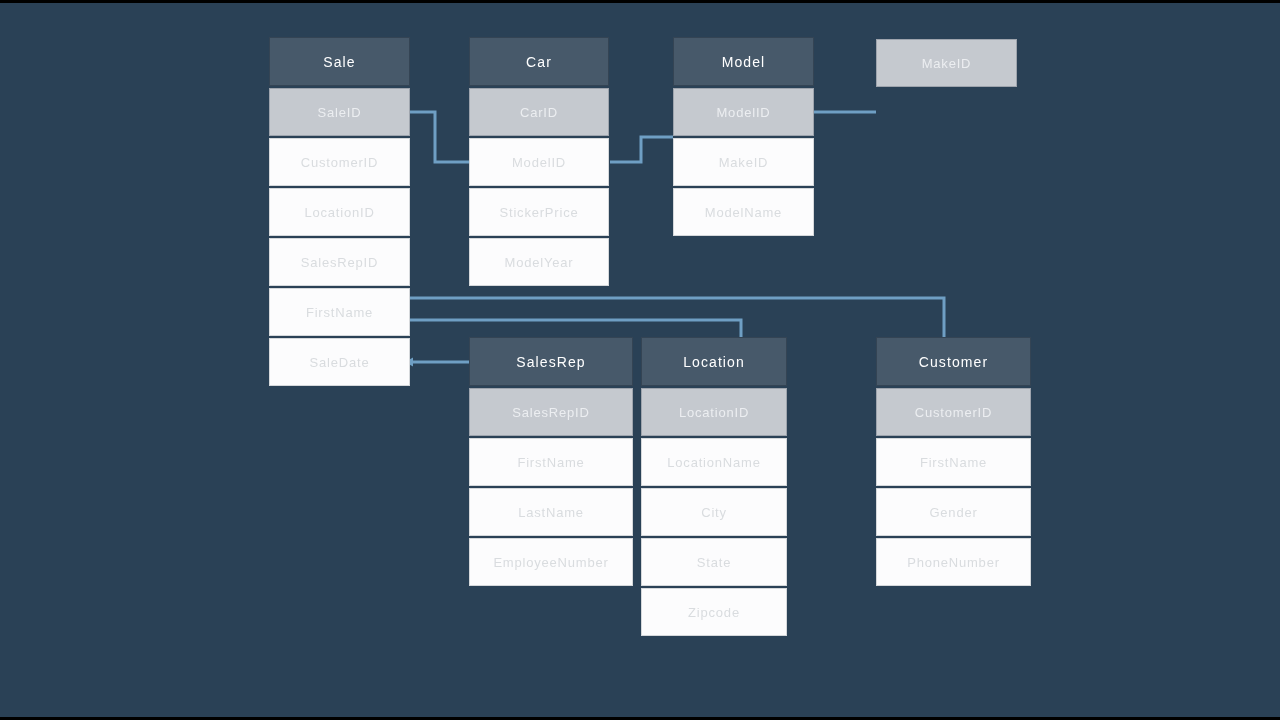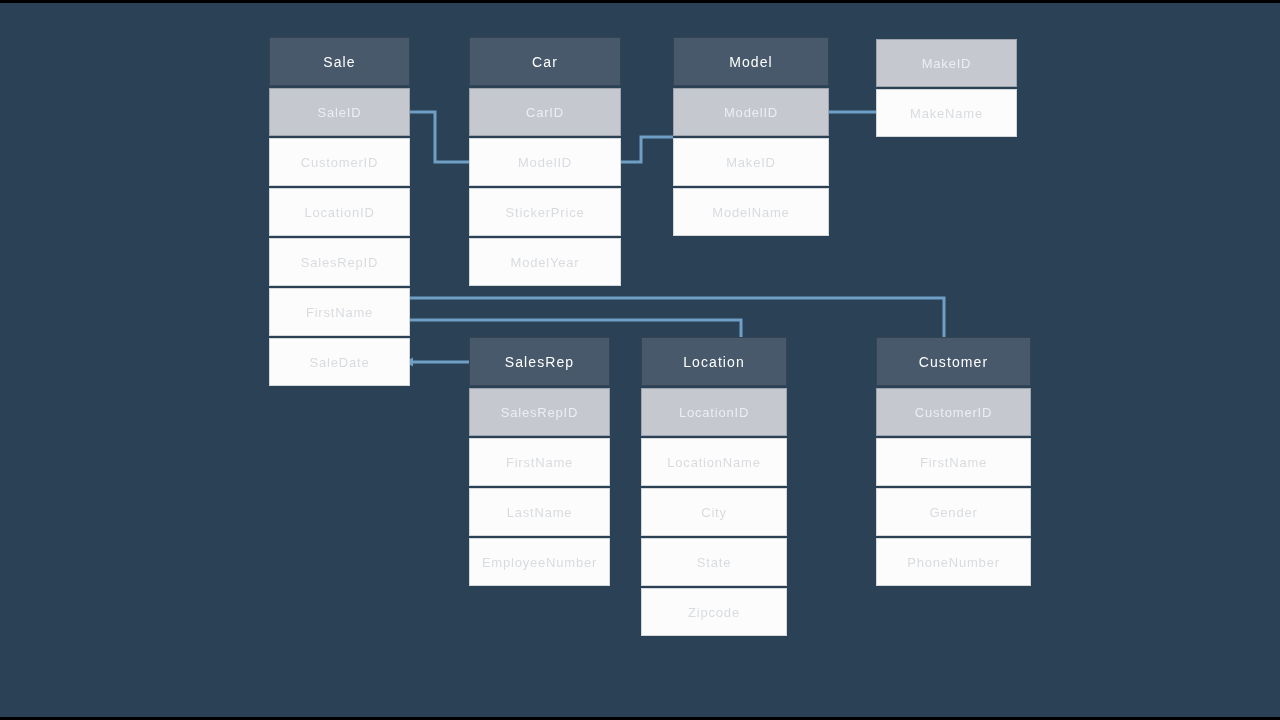"Car" div.entity { width: 152px -> 140px }
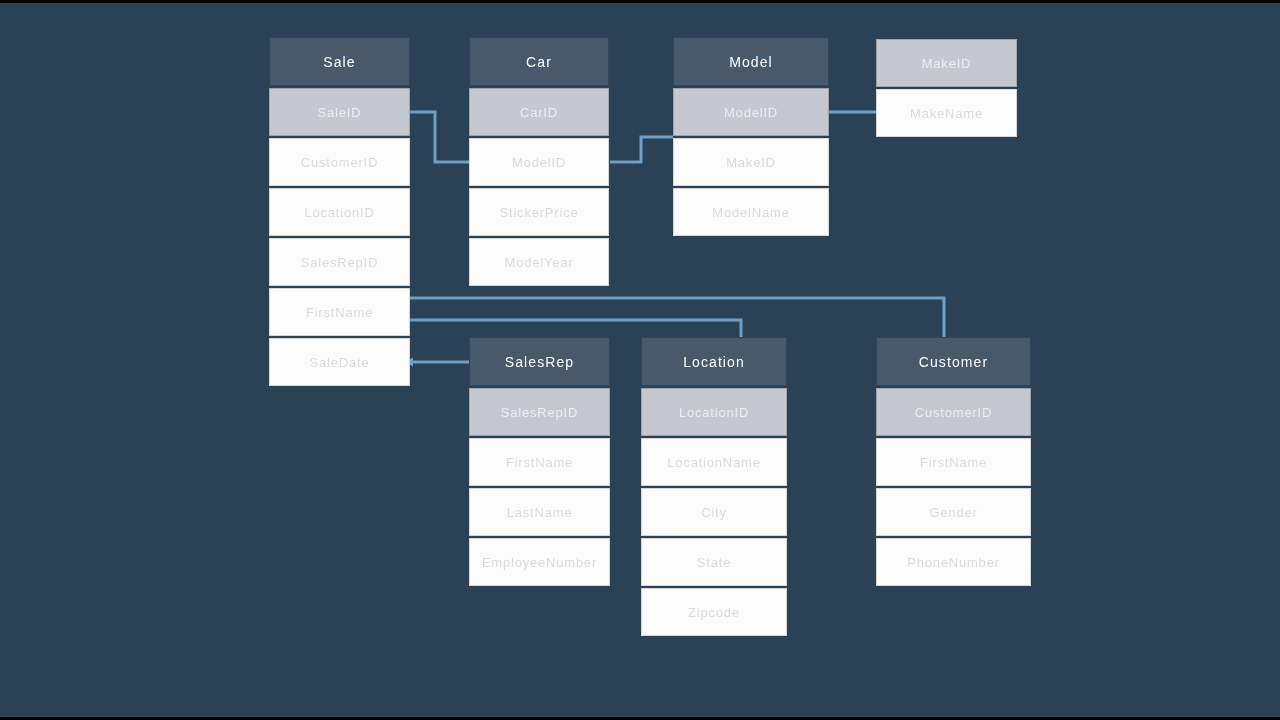"Model" div.entity { width: 156px -> 141px }
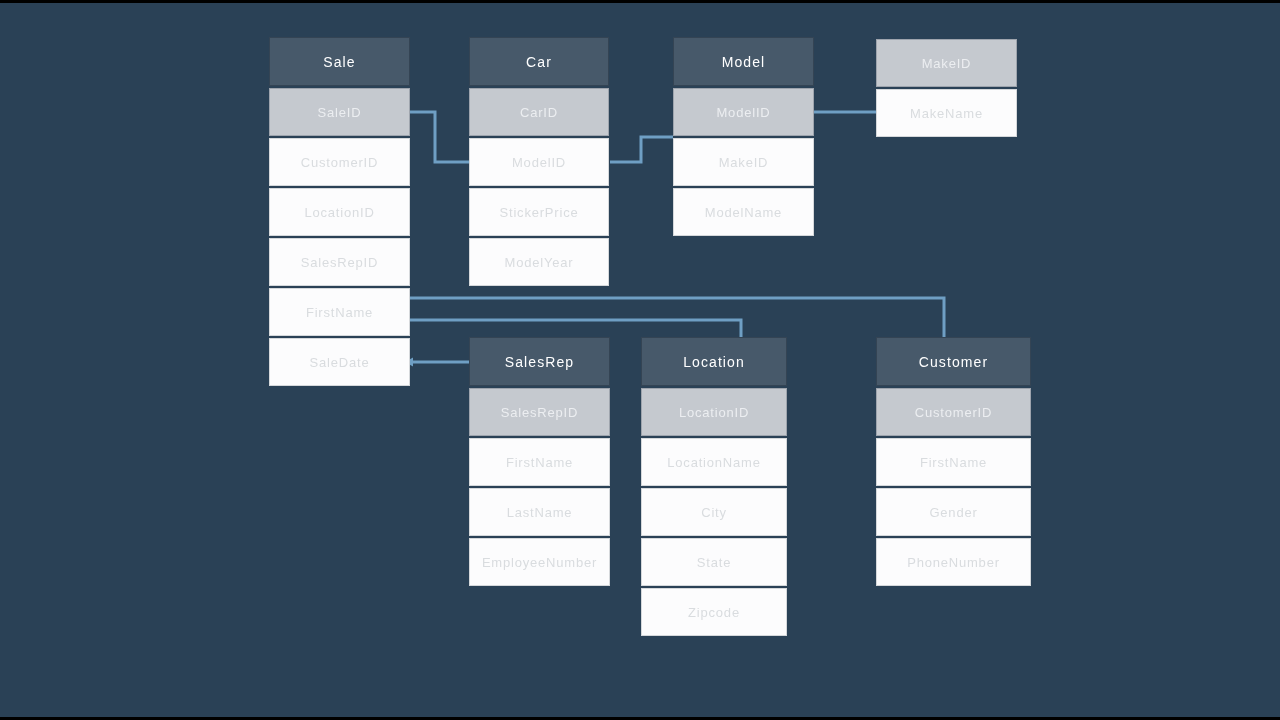"MakeName" div.trow { html: <div>MakeName</div> -> none }
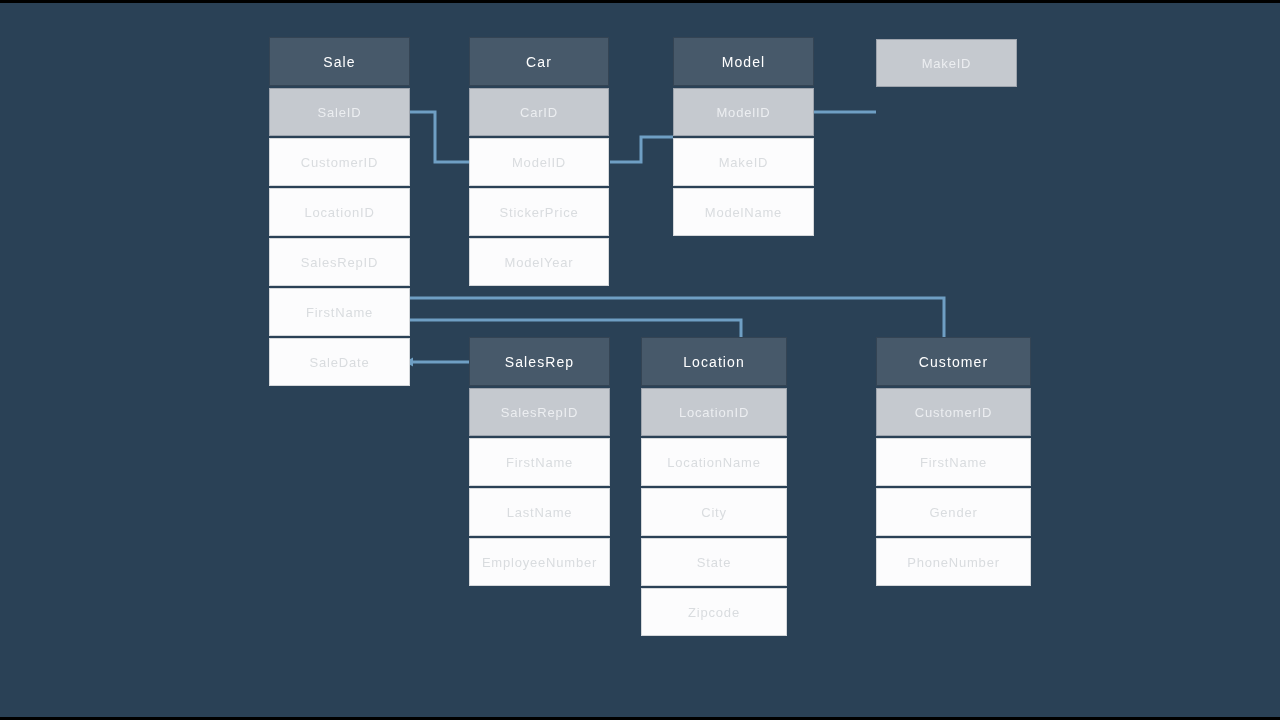"SalesRep" div.entity { width: 141px -> 164px }
